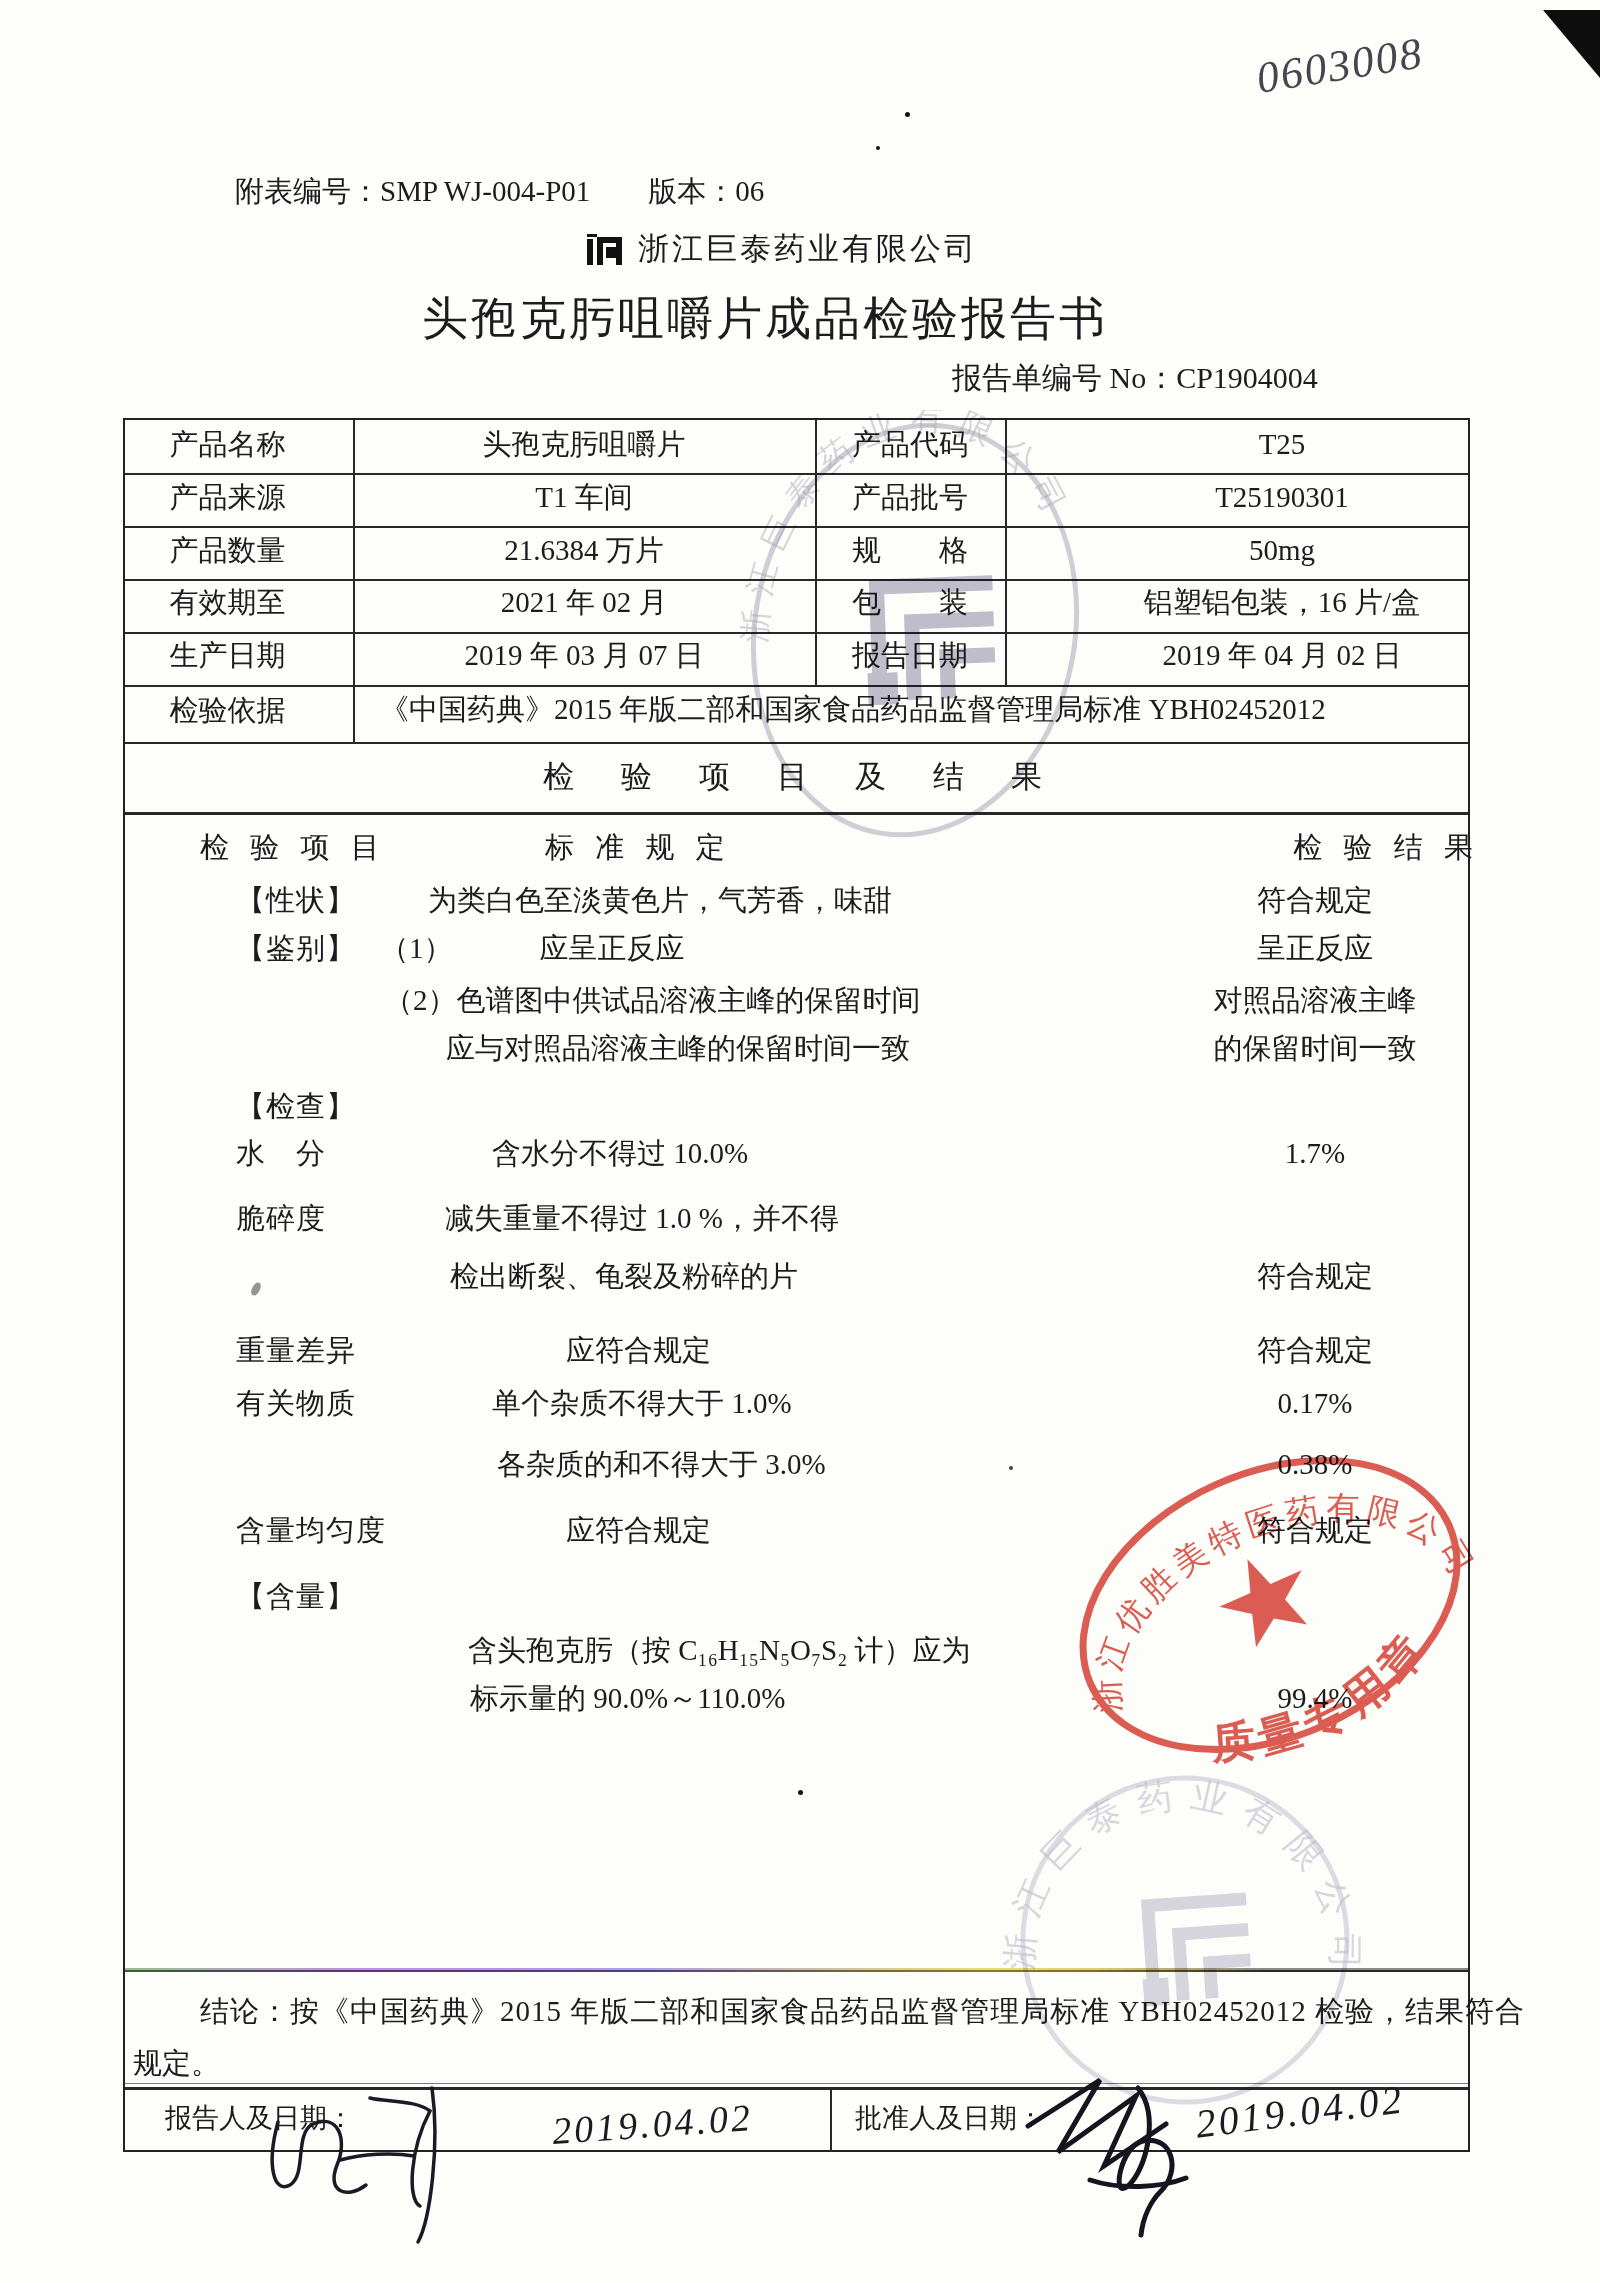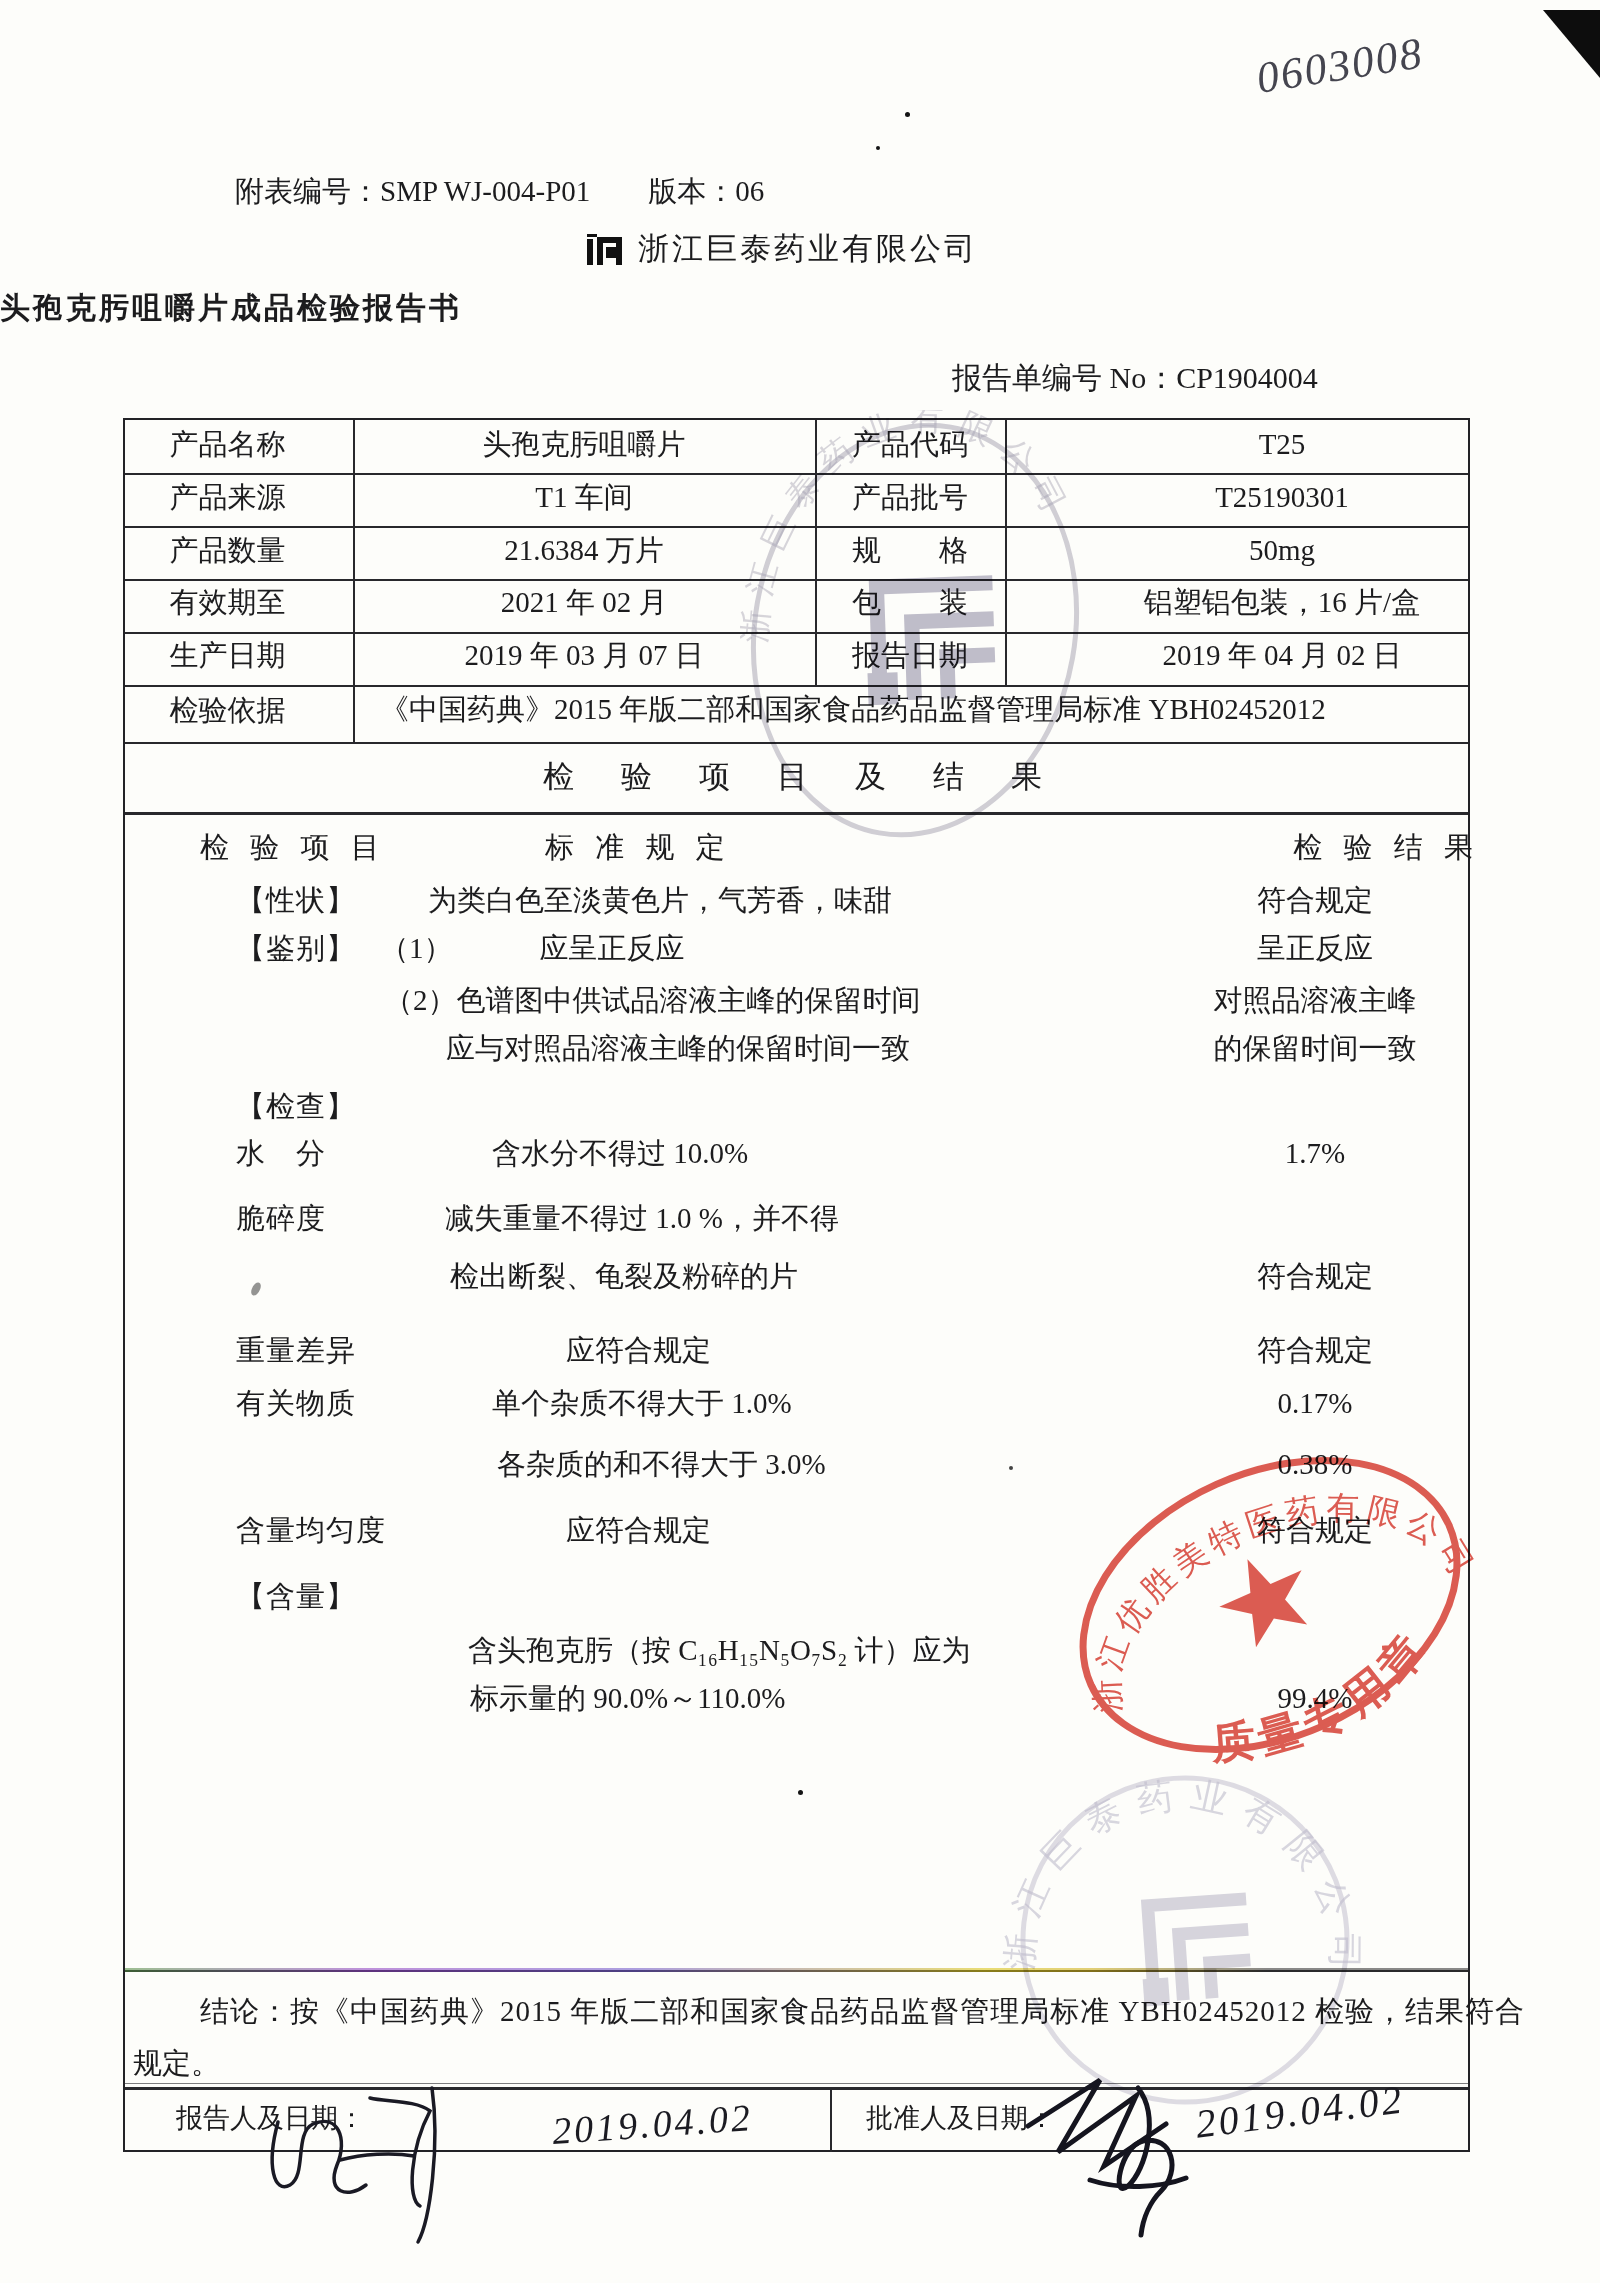"头孢克肟咀嚼片成品检验报告书" .doc-title { font-size: 30px -> 46px; font-weight: bold -> normal; text-align: none -> center }
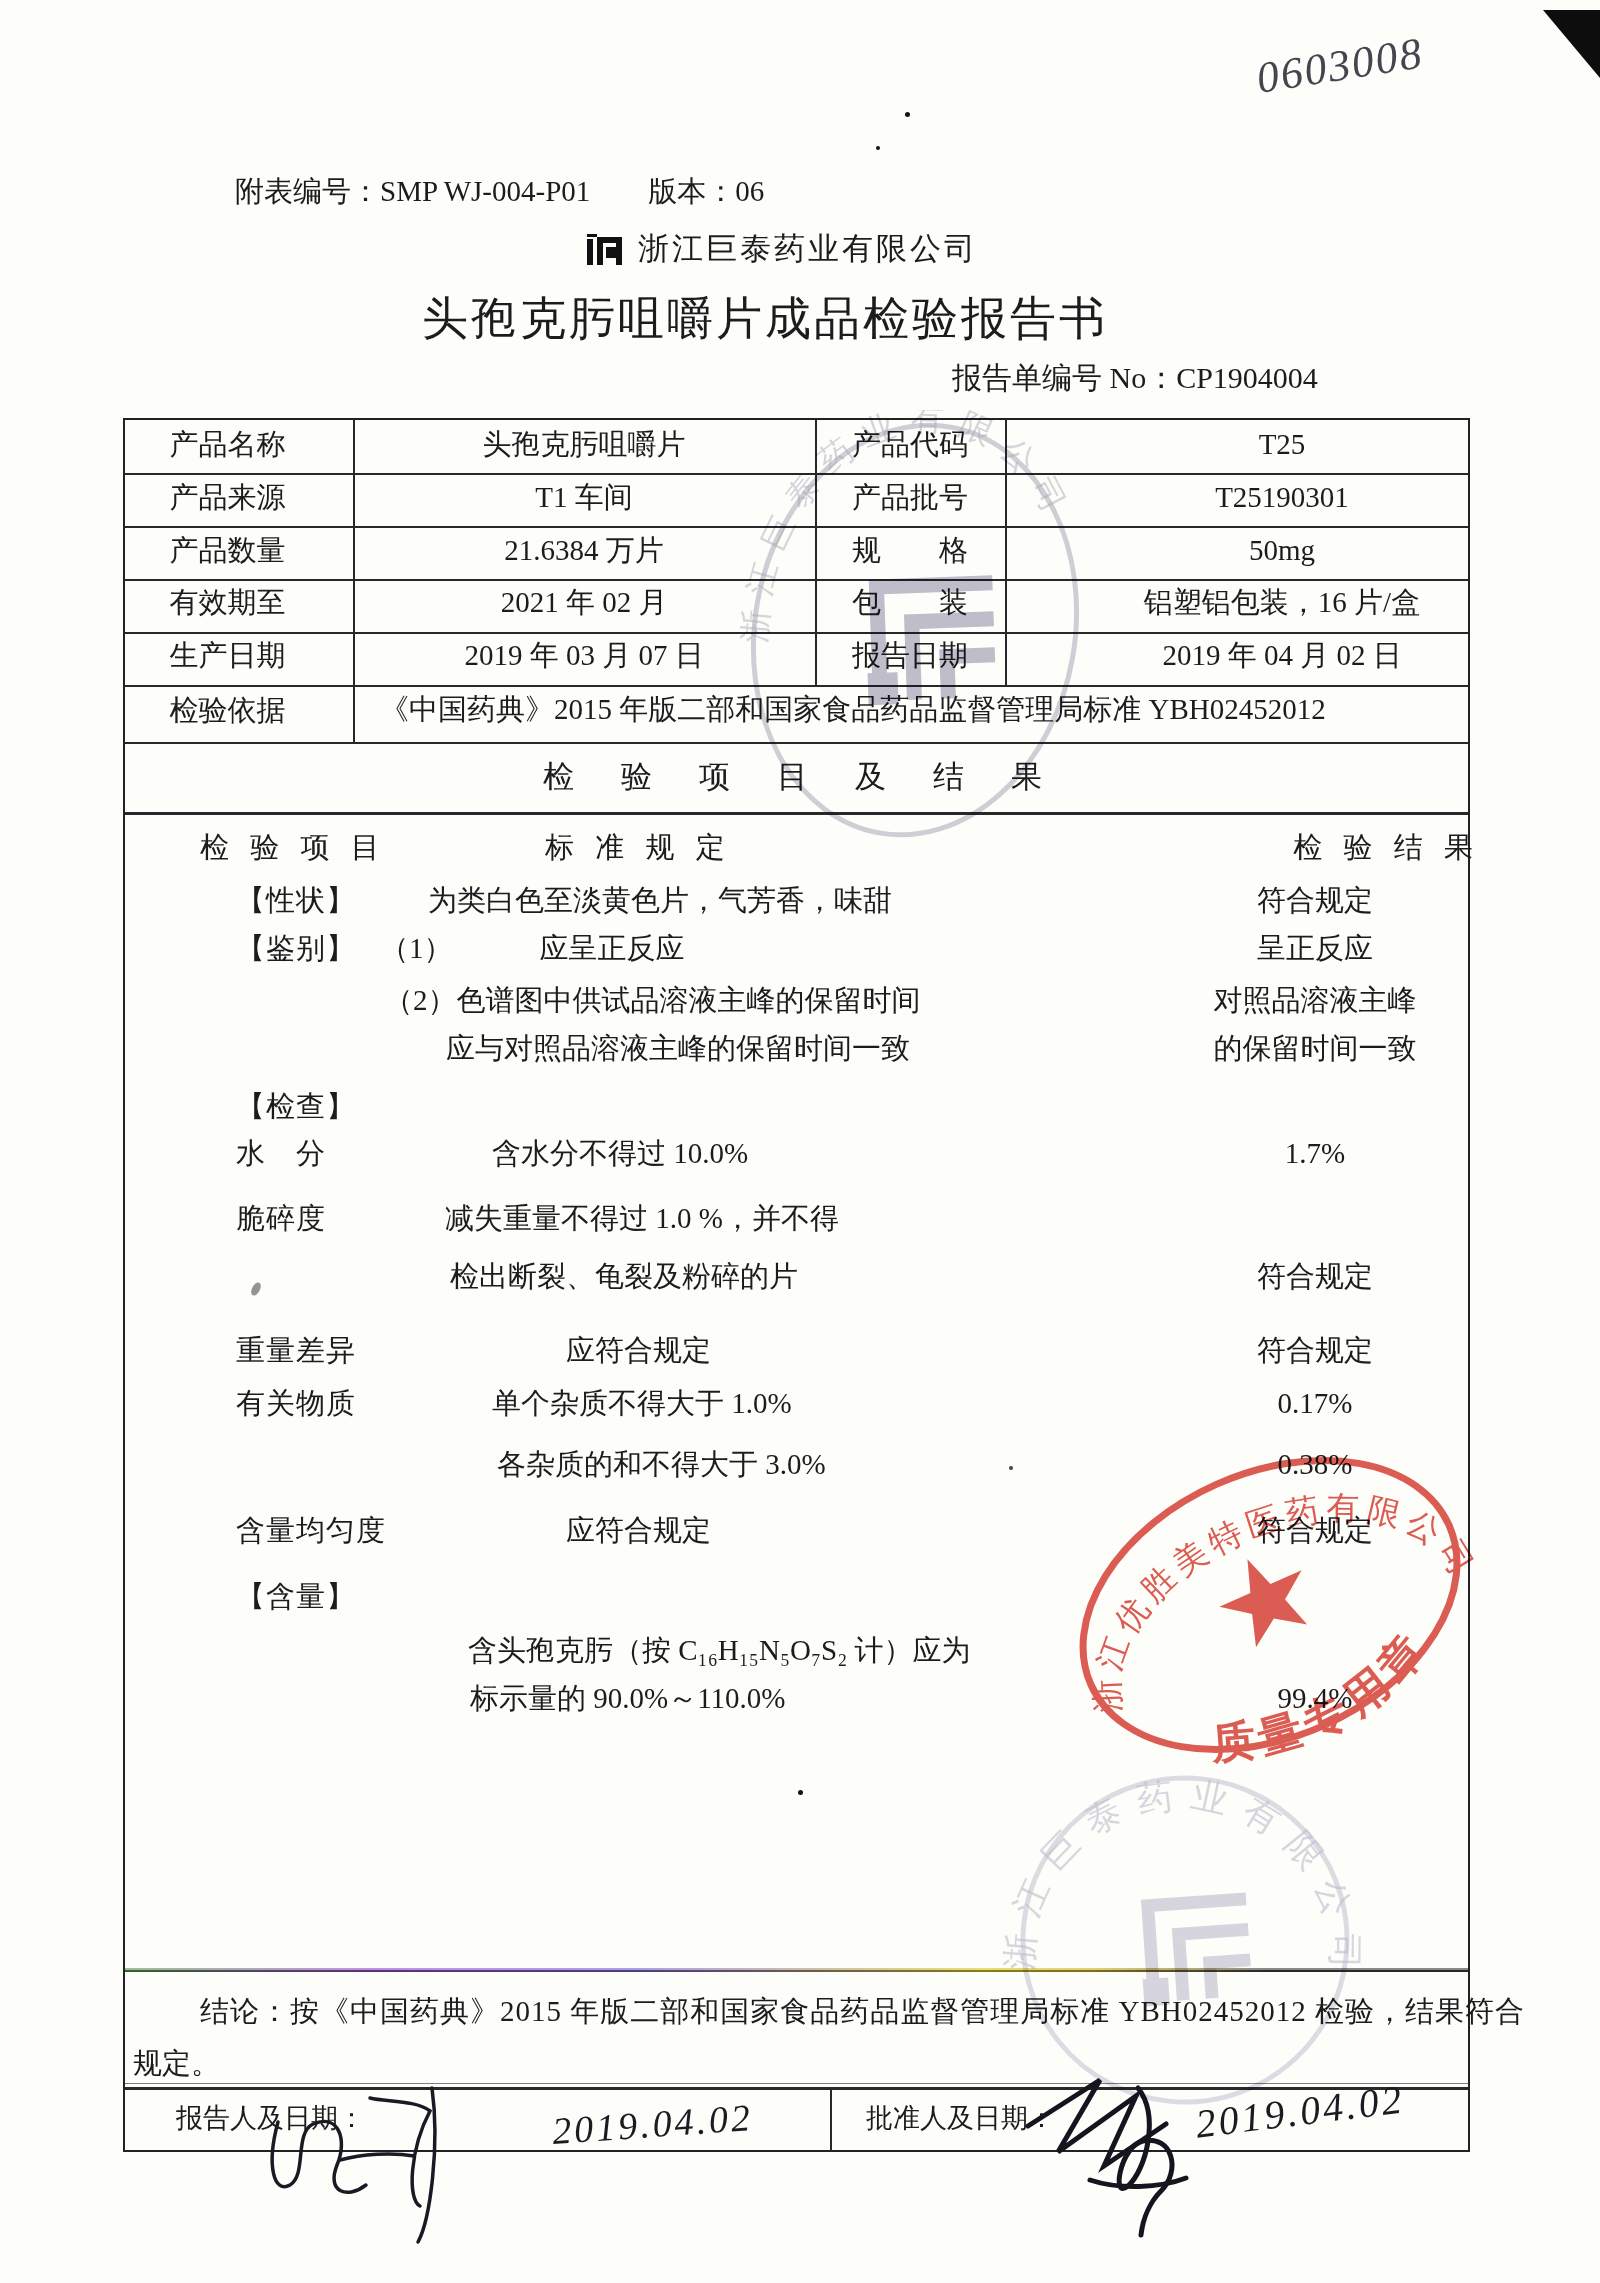"报告人及日期：" .sig-label { margin-left: 11px -> none }
